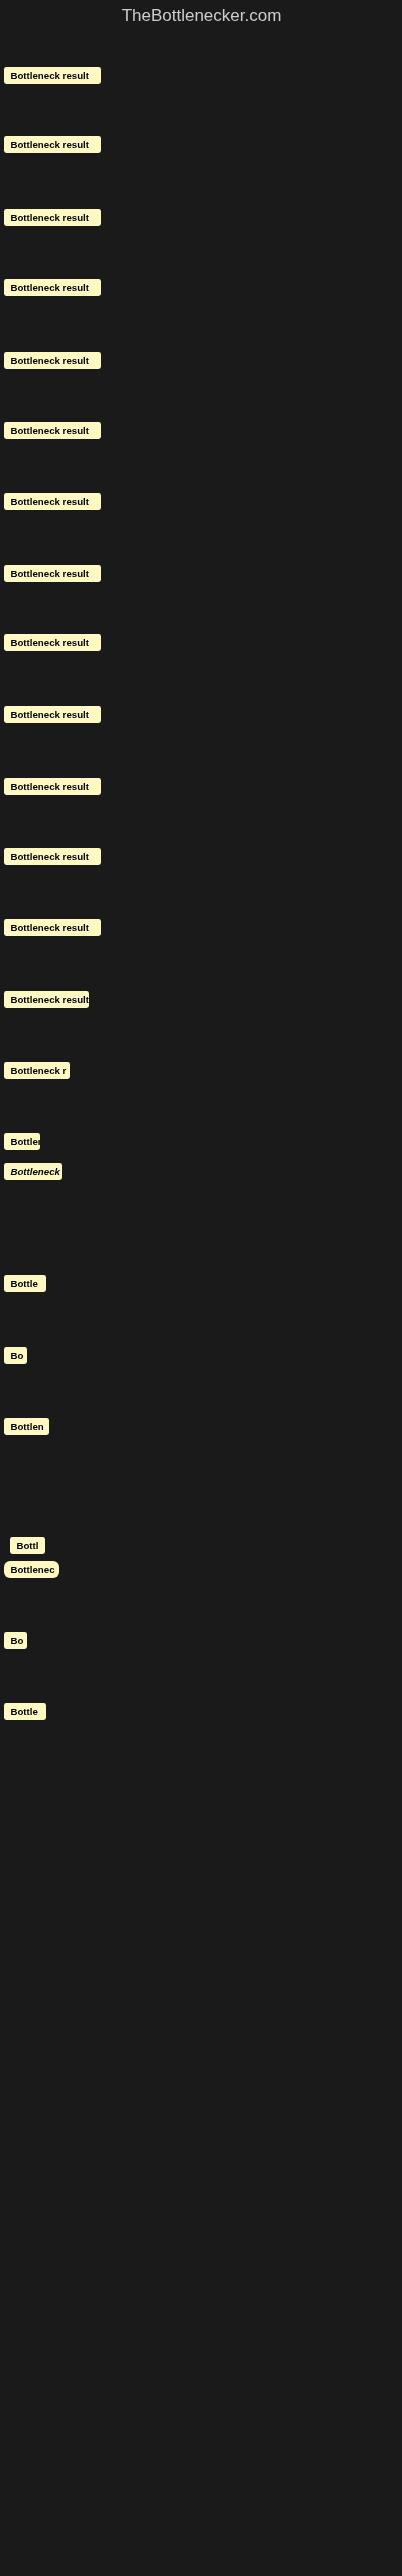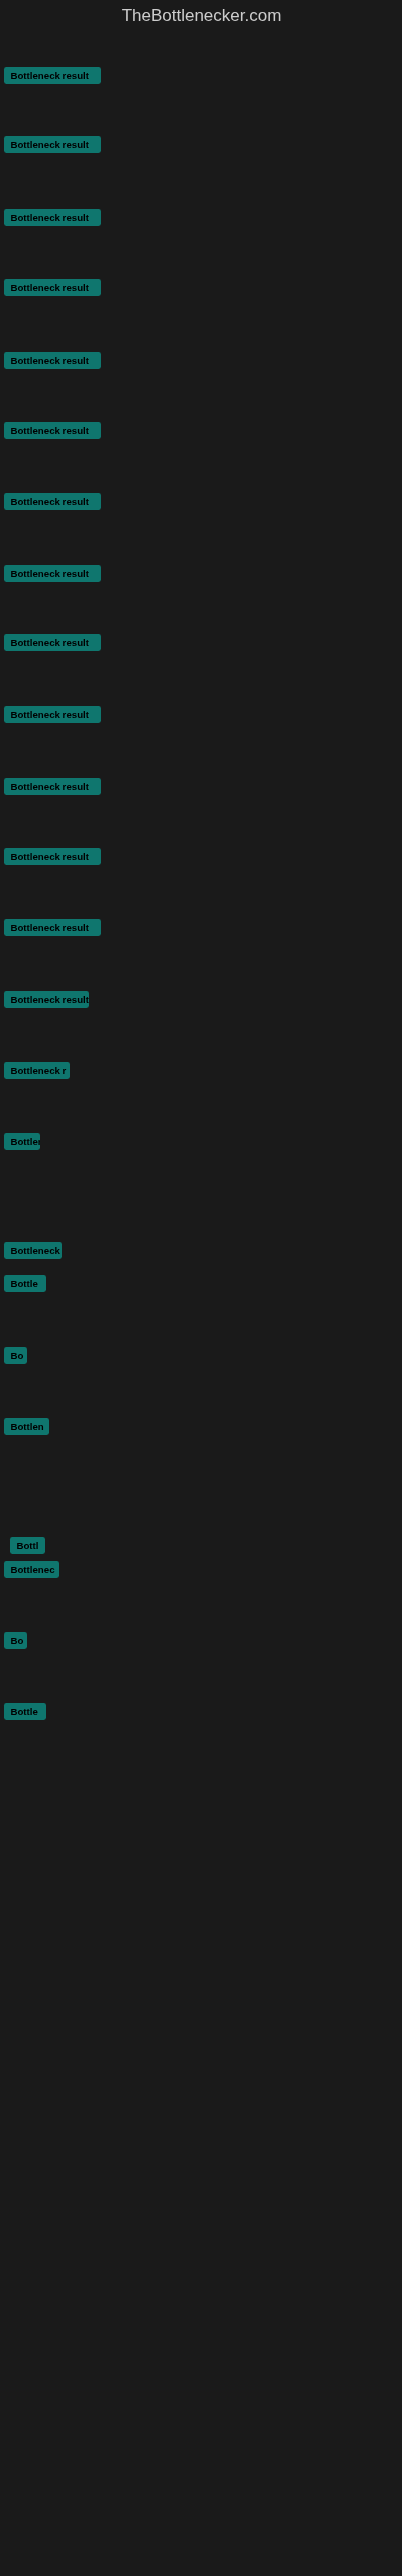"Bottleneck result" .bottleneck-badge { background-color: #0f766e -> #fef9c3 }
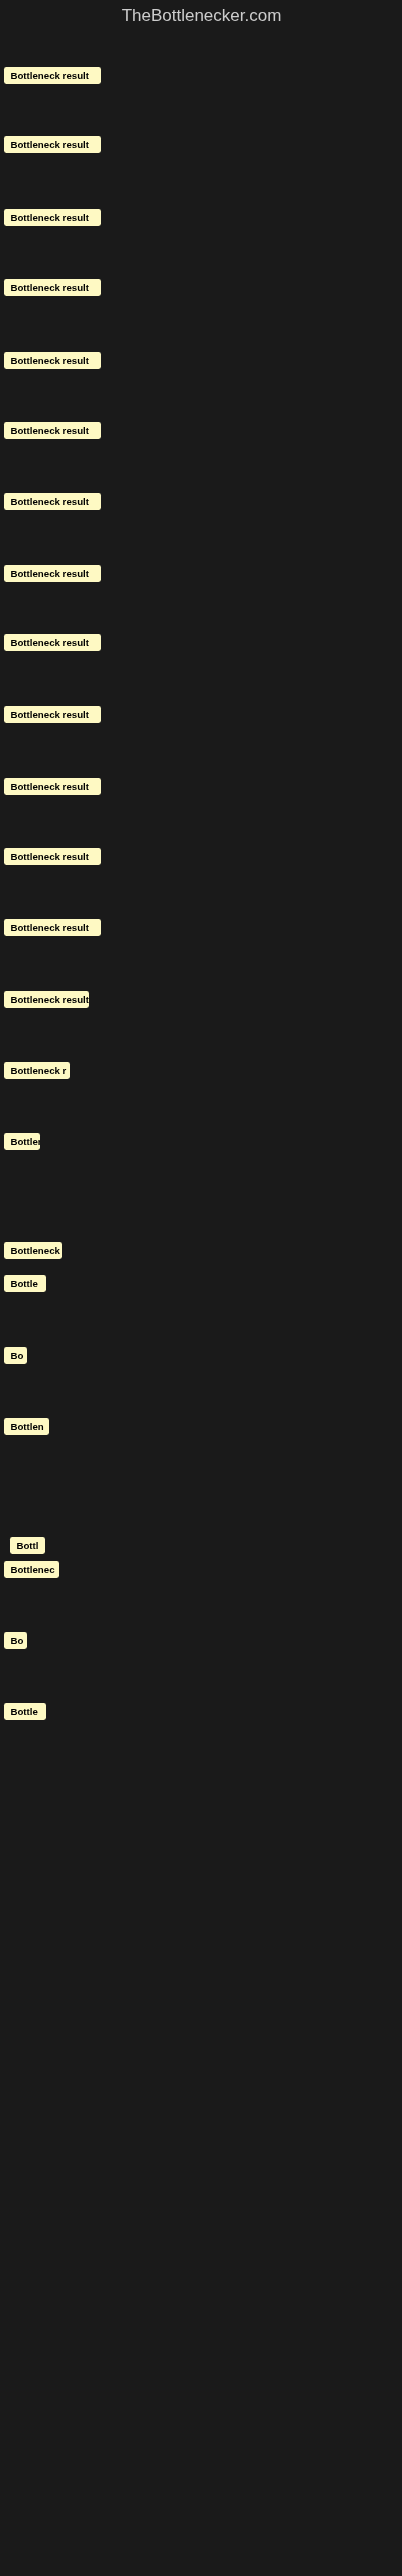"Bottleneck" div { font-style: none -> italic; top: 1205px -> 1126px }
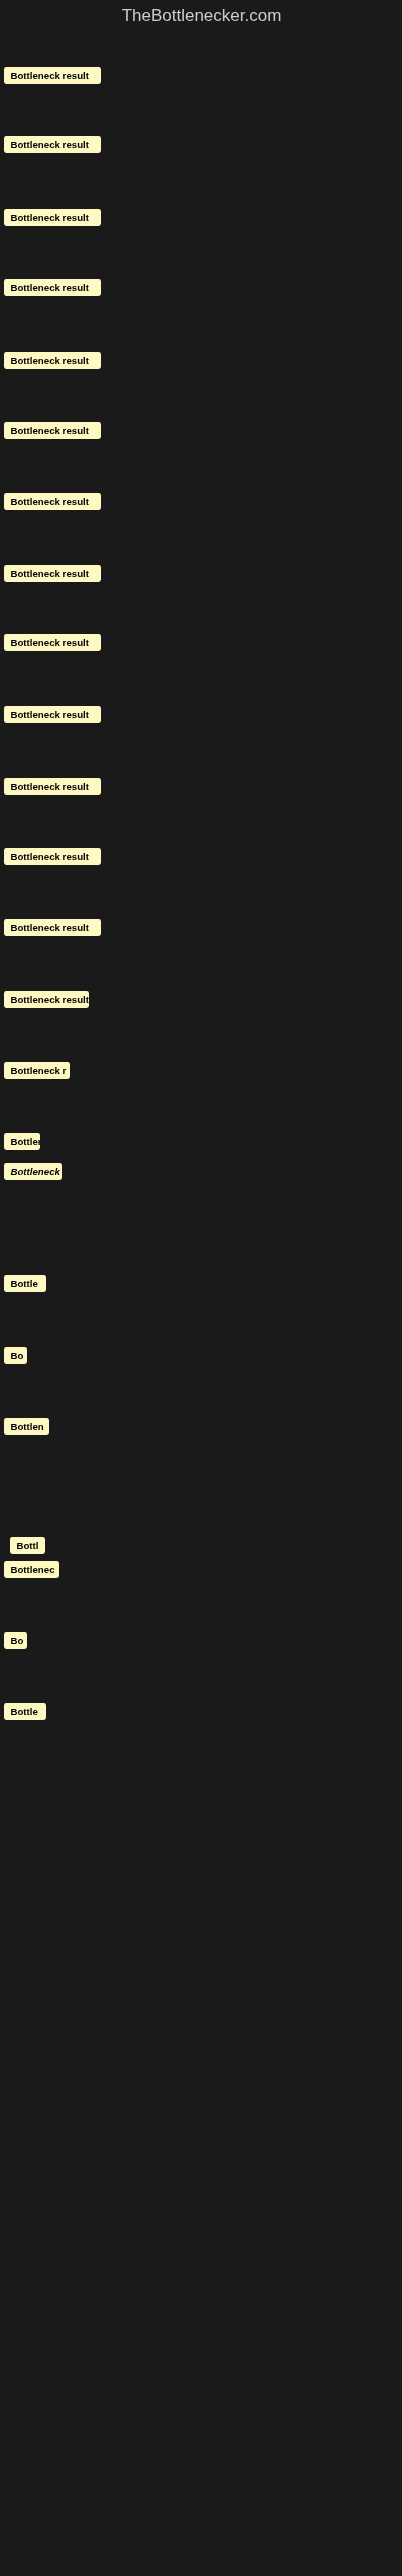"Bottlenec" span.bottleneck-badge { border-radius: none -> 6px }
